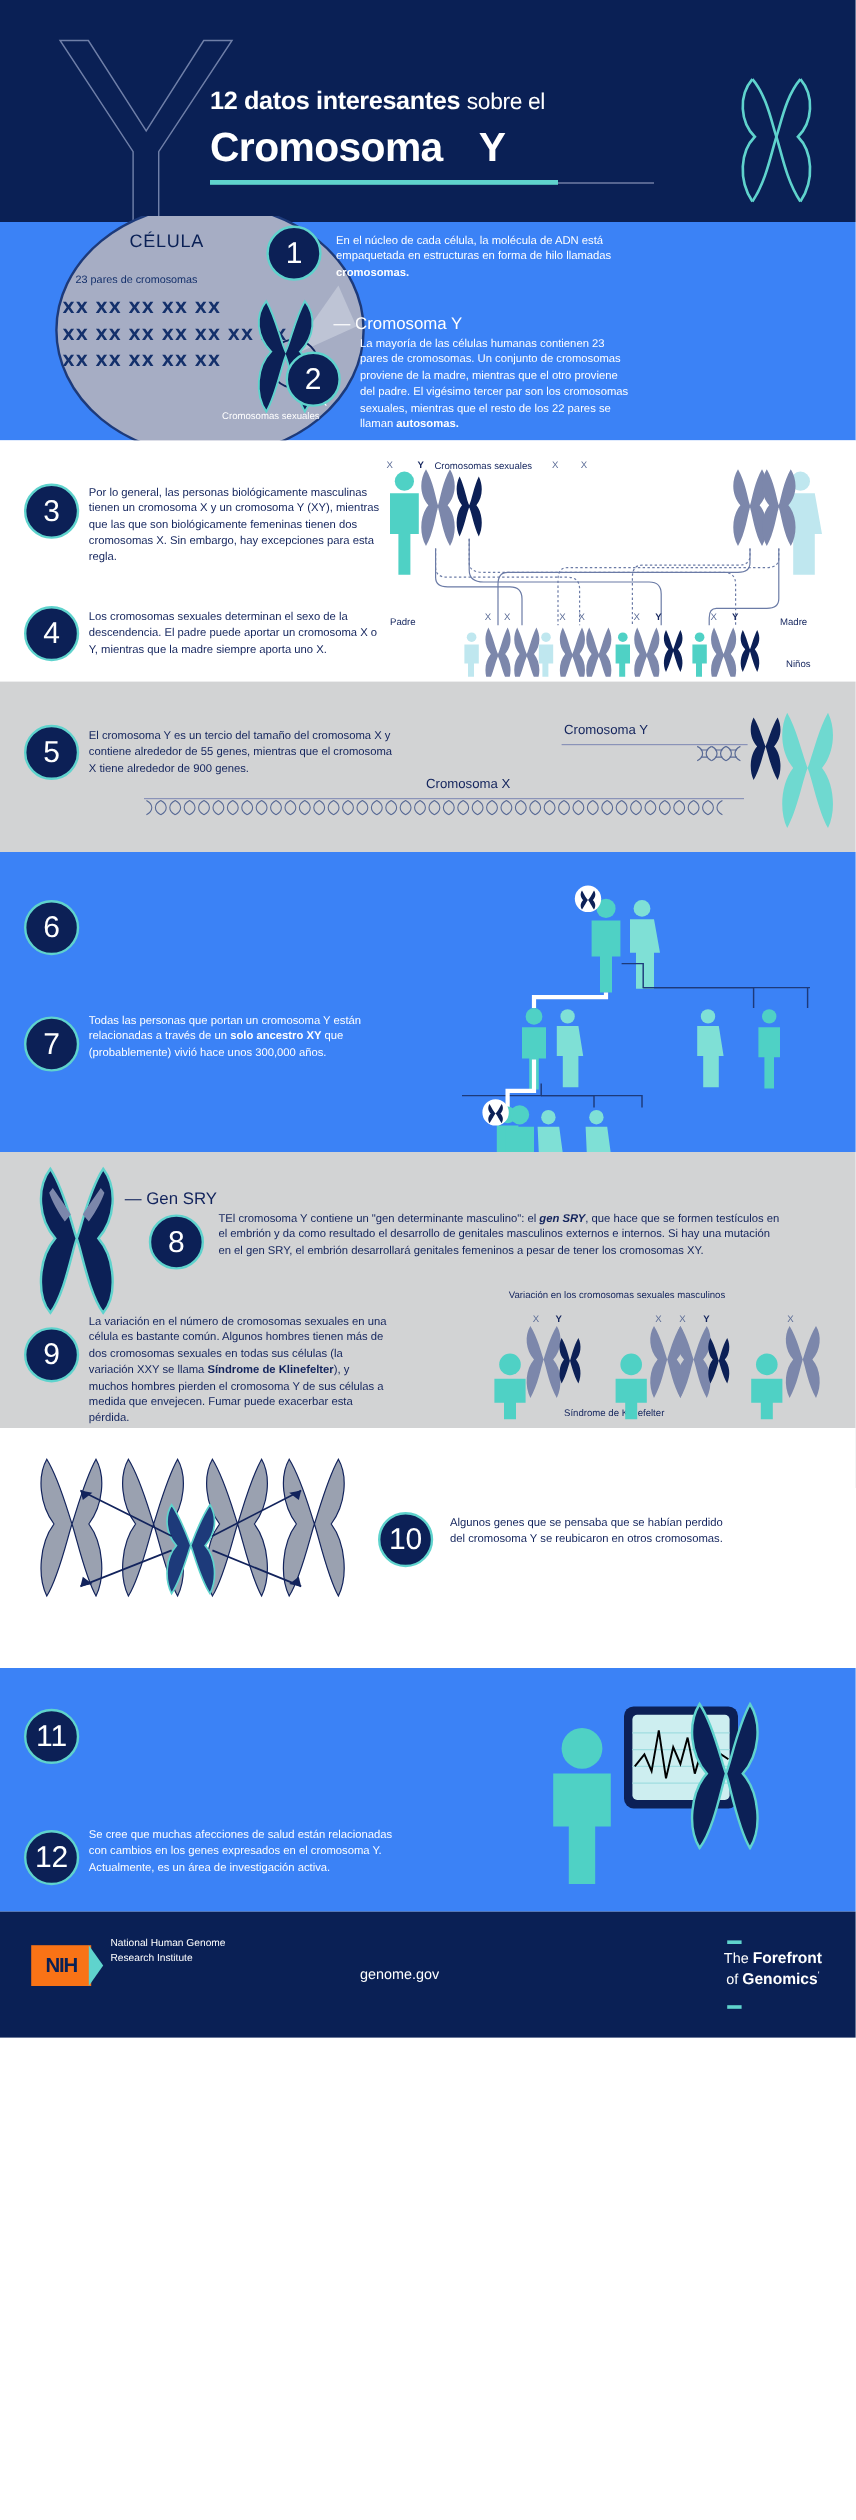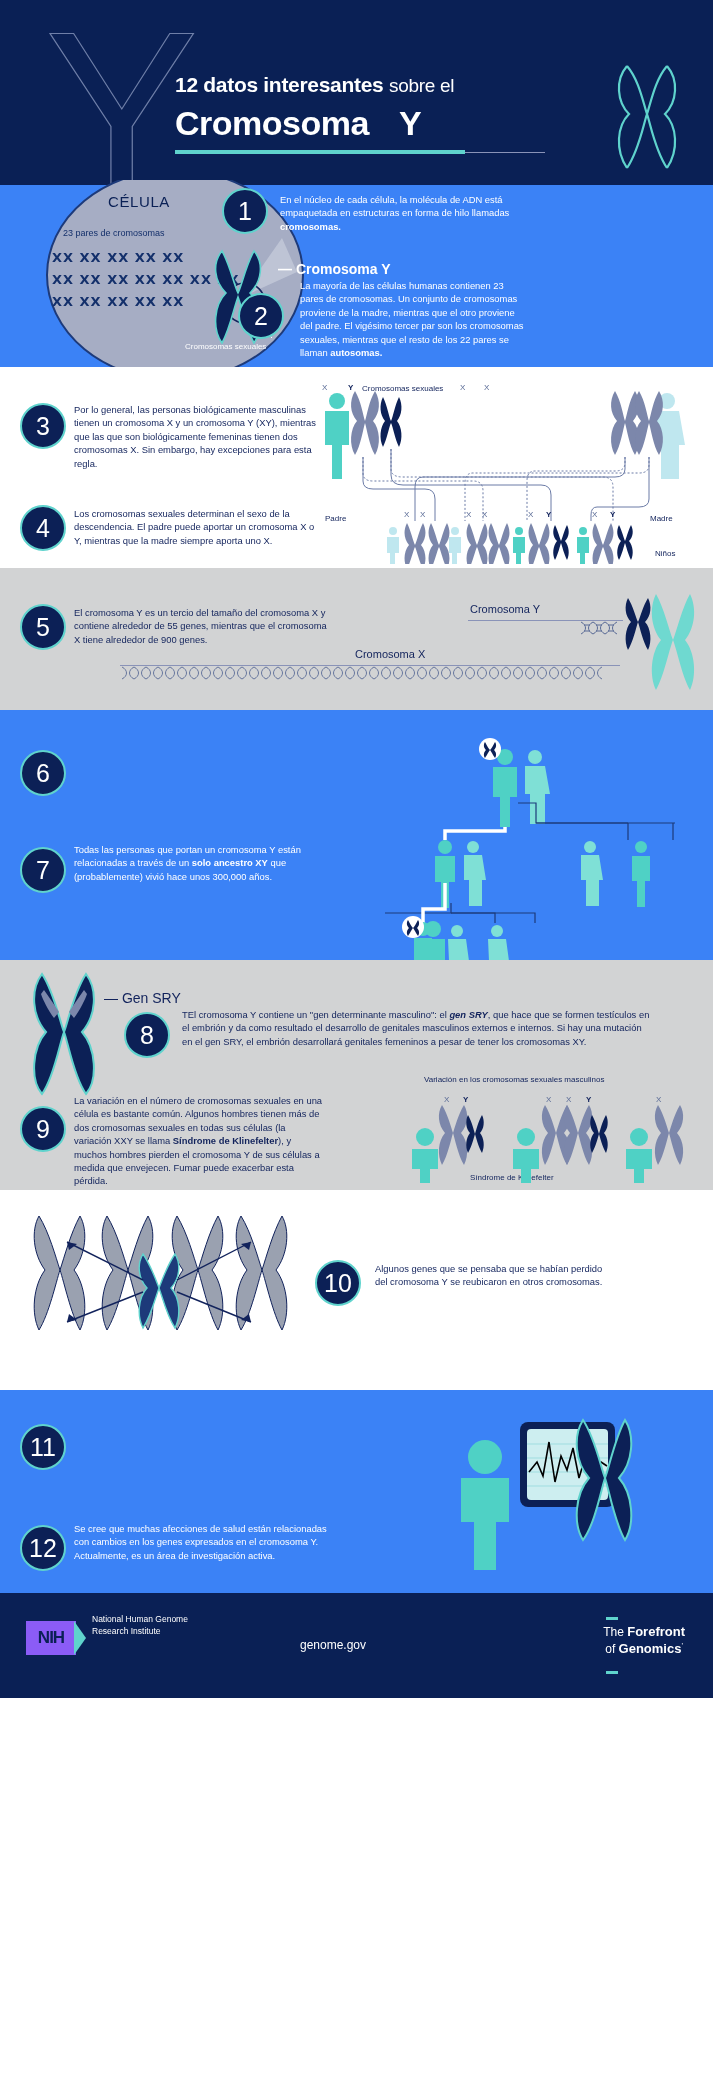"— Cromosoma Y" .lead-label { font-weight: 700 -> 400 }
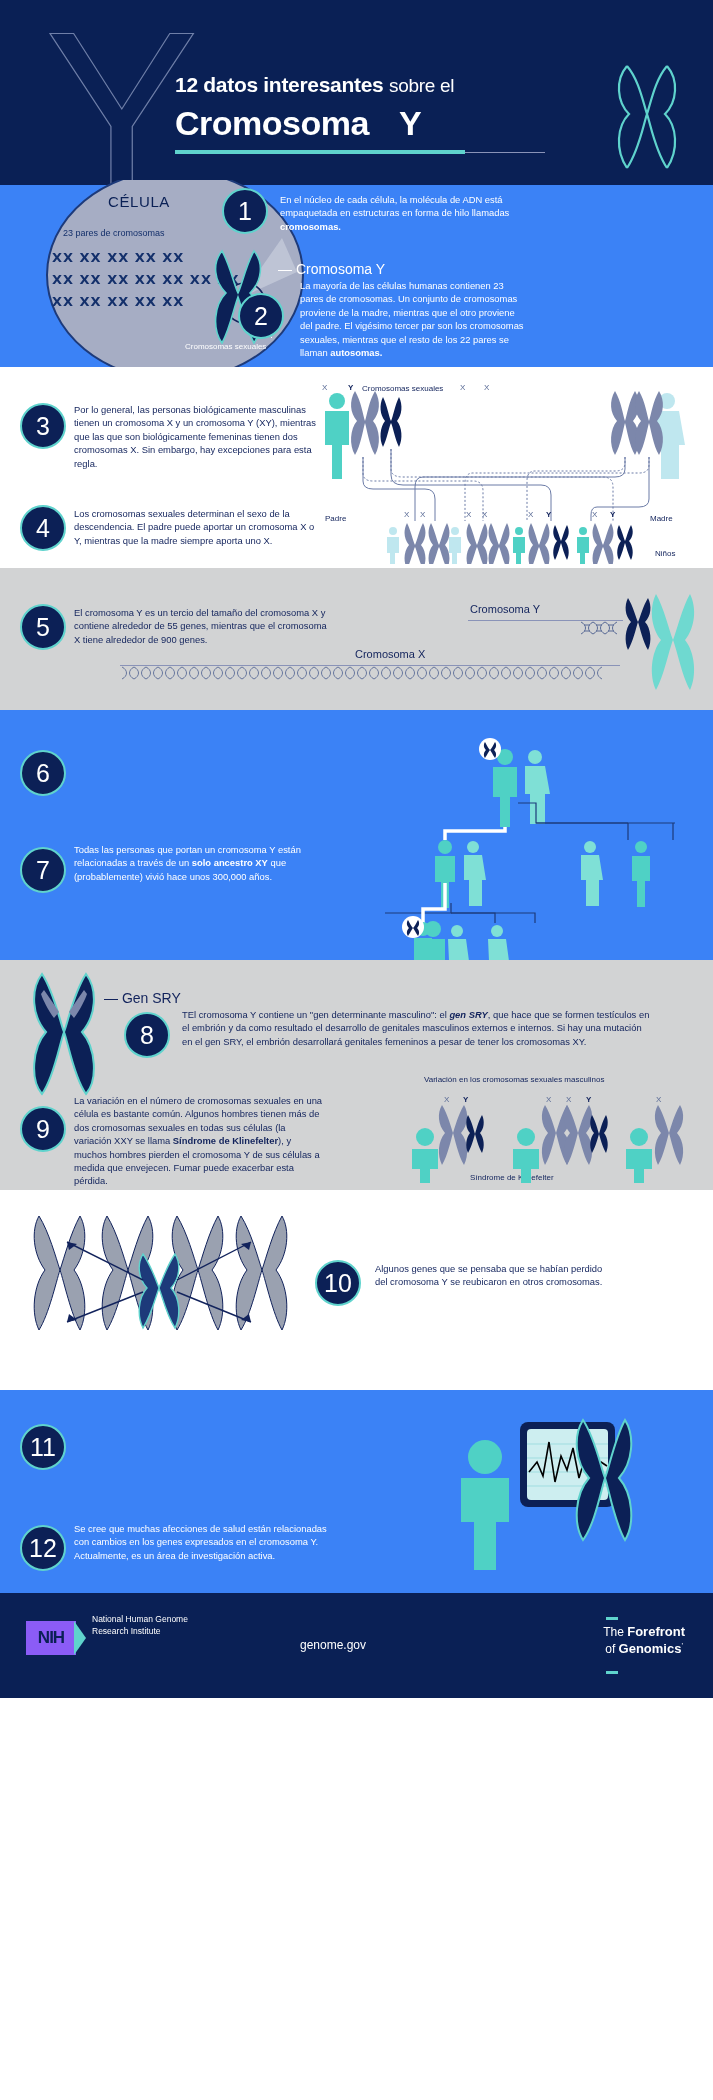"NIH" .nih-box { background: #8b5cf6 -> #f97316 }
